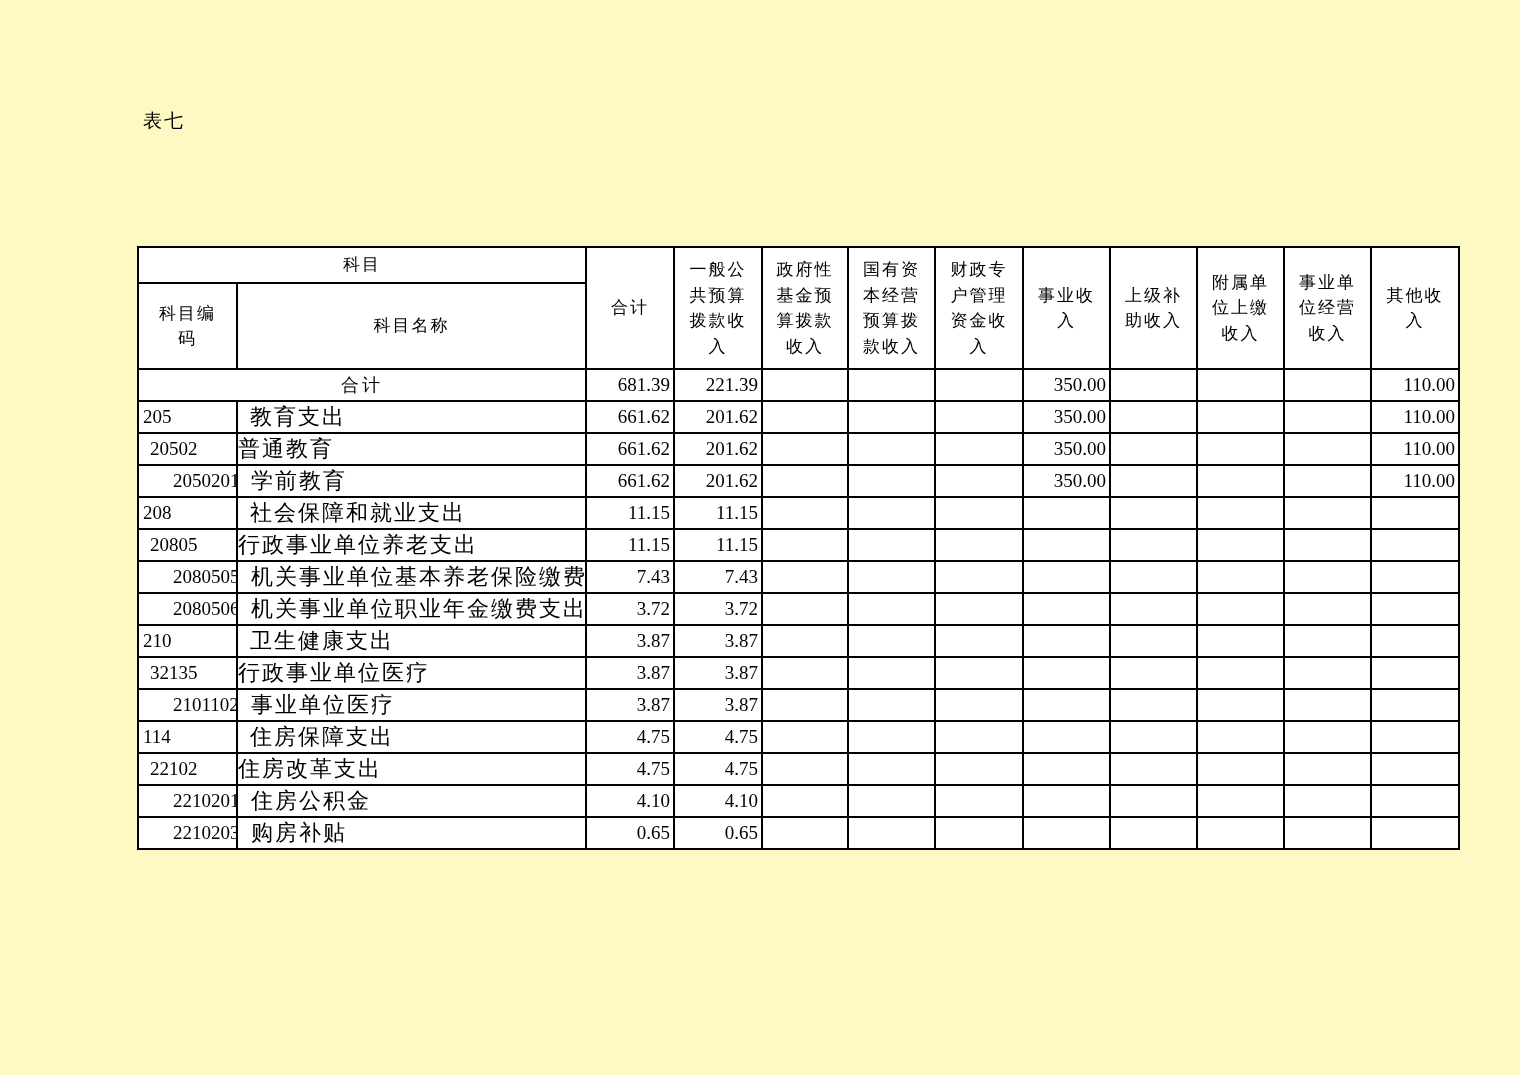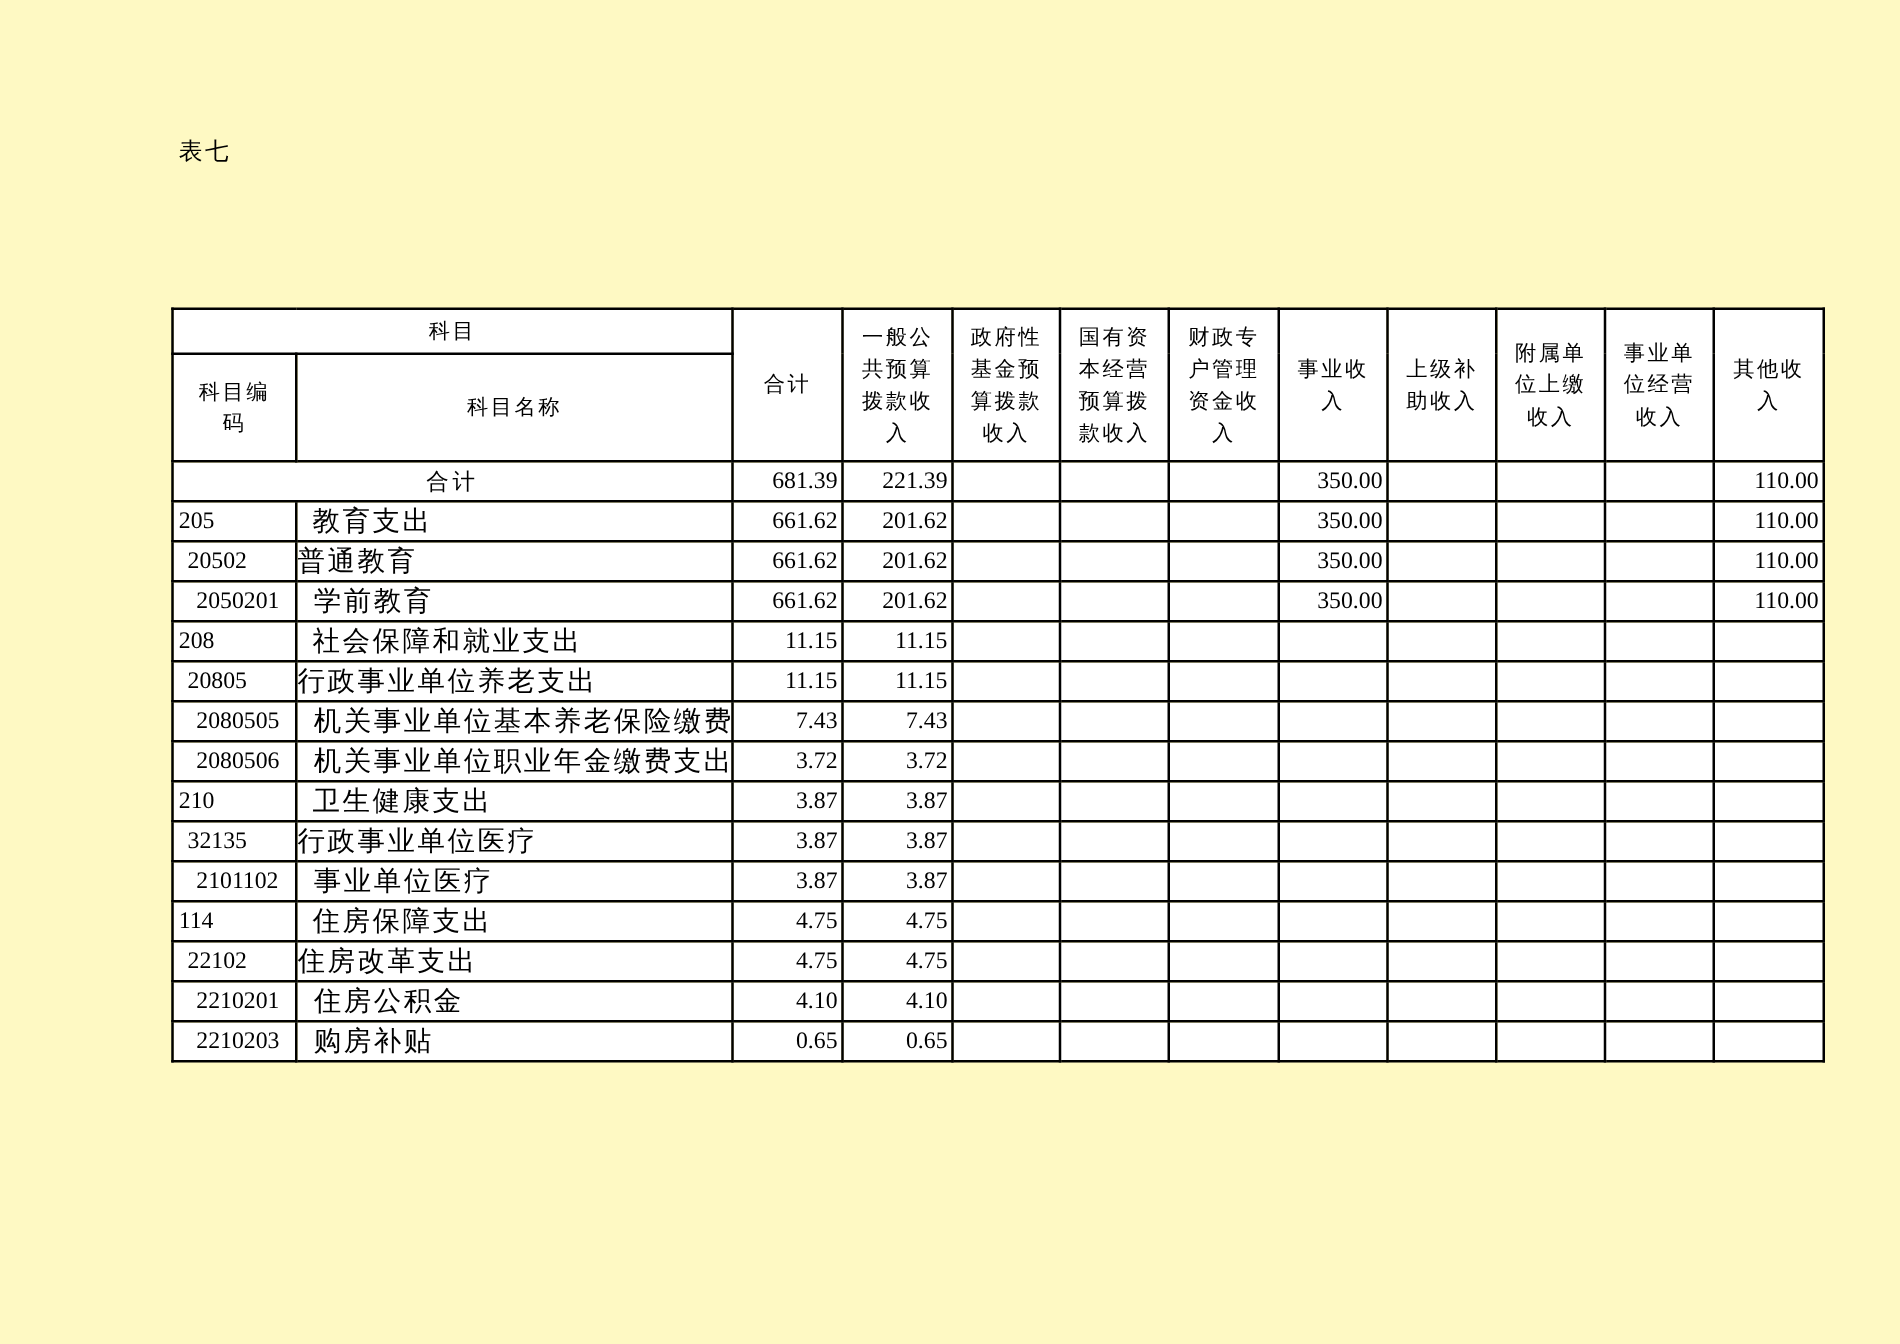"2050201" td.code-cell.indent-2 { padding-left: 18px -> 34px }
